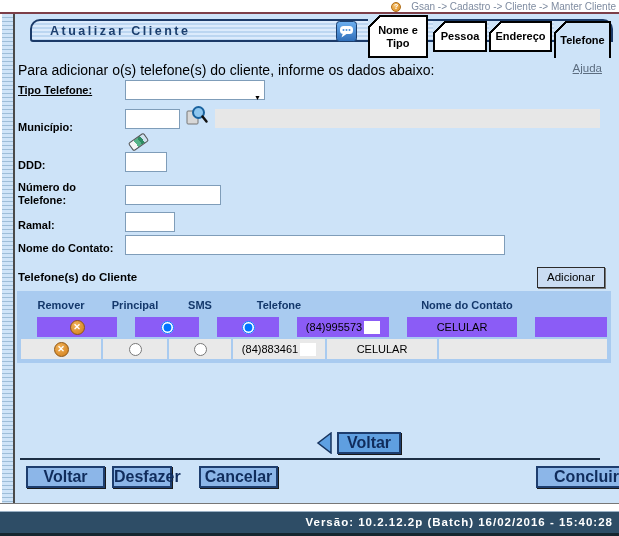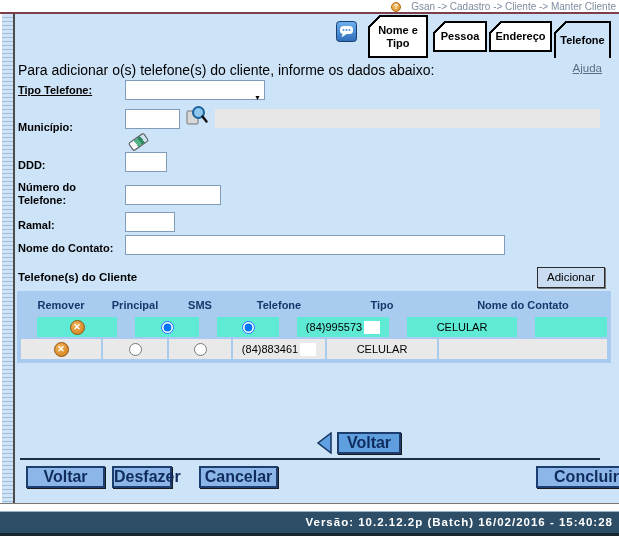"Atualizar Cliente" div.titlebar { html: none -> <div> <span>Atualizar Cliente</span> </div> }
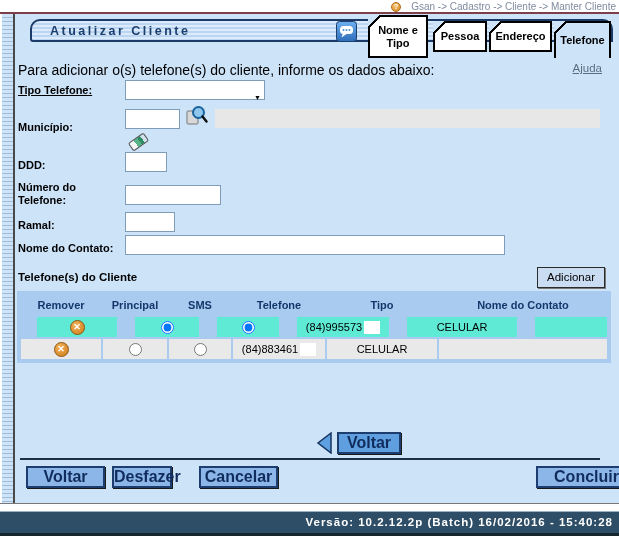"Tipo" div.p-cell { html: <div>Tipo</div> -> none }
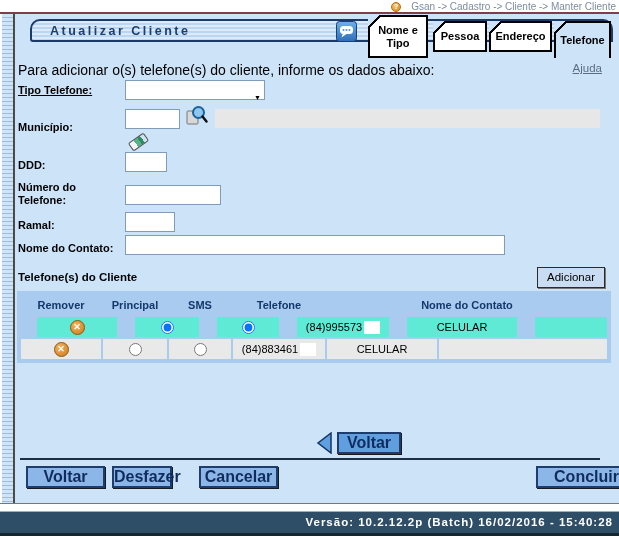"(84)995573" .row-a .p-cell { background: #5eead4 -> #8b5cf6 }
